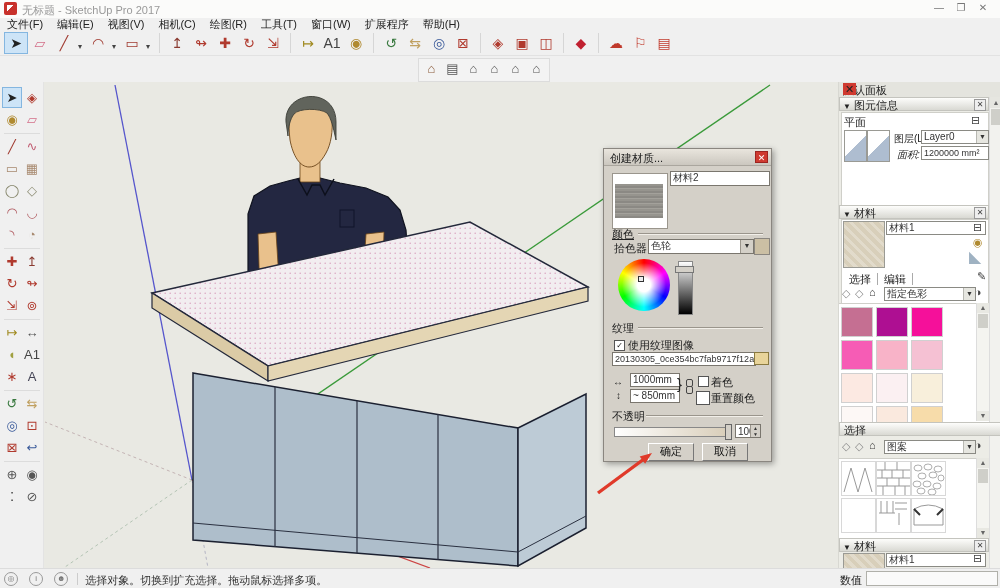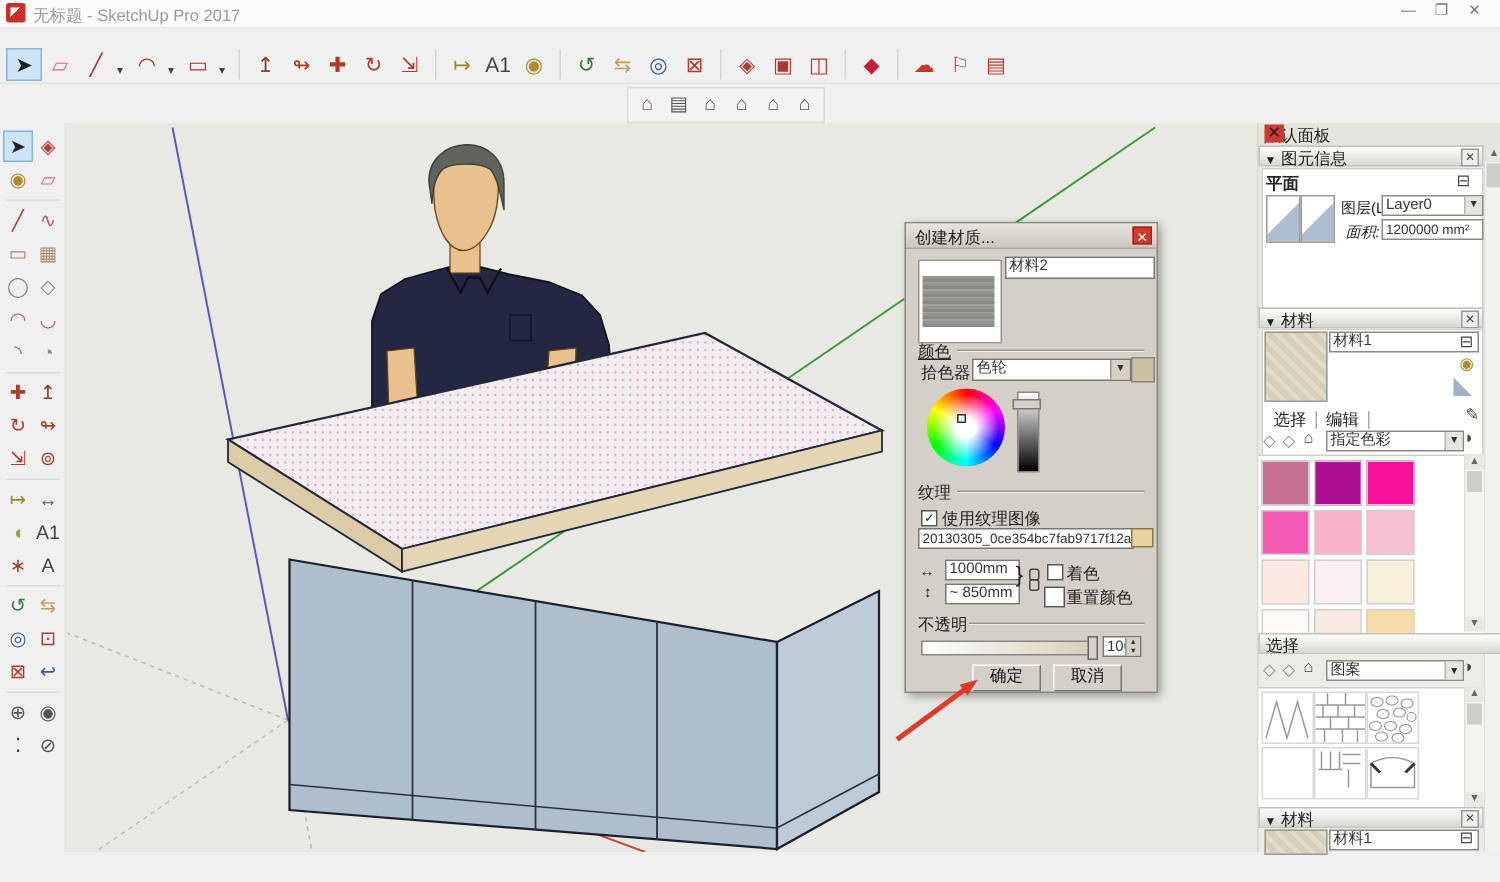"文件(F) 编辑(E) 视图(V) 相机(C) 绘图(R)" div.menubar { html: none -> <div><span>文件(F)</span><span>编辑(E)</span><span>视图(V)</span><span>相机(C)</span><span>绘图(R)</span><span>工具(T)</span><span>窗口(W)</span><span>扩展程序</span><span>帮助(H)</span></div> }
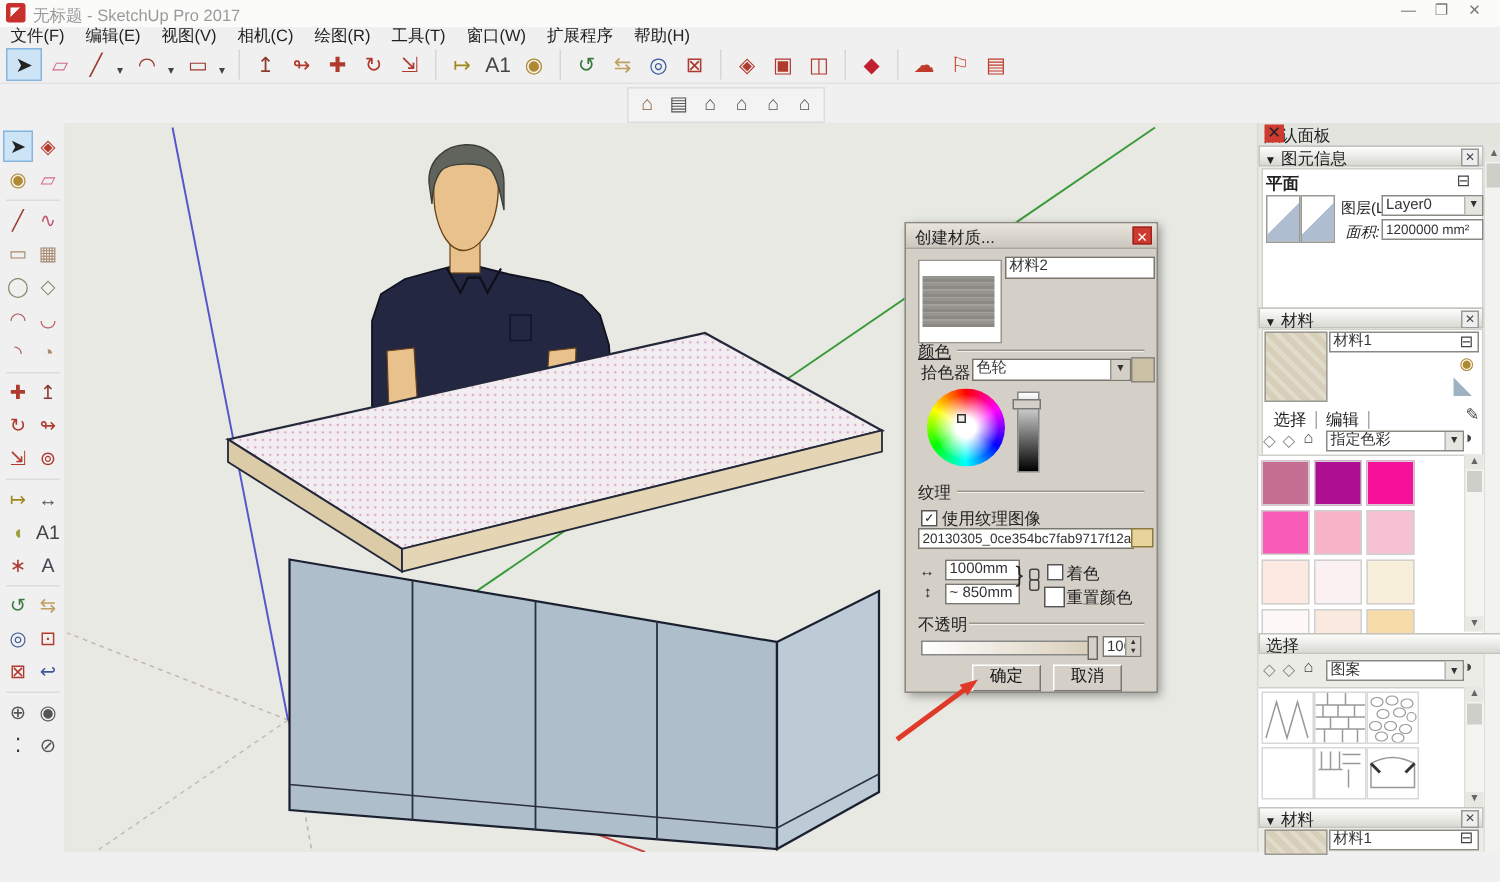"平面" span.flabel { font-weight: bold -> normal }
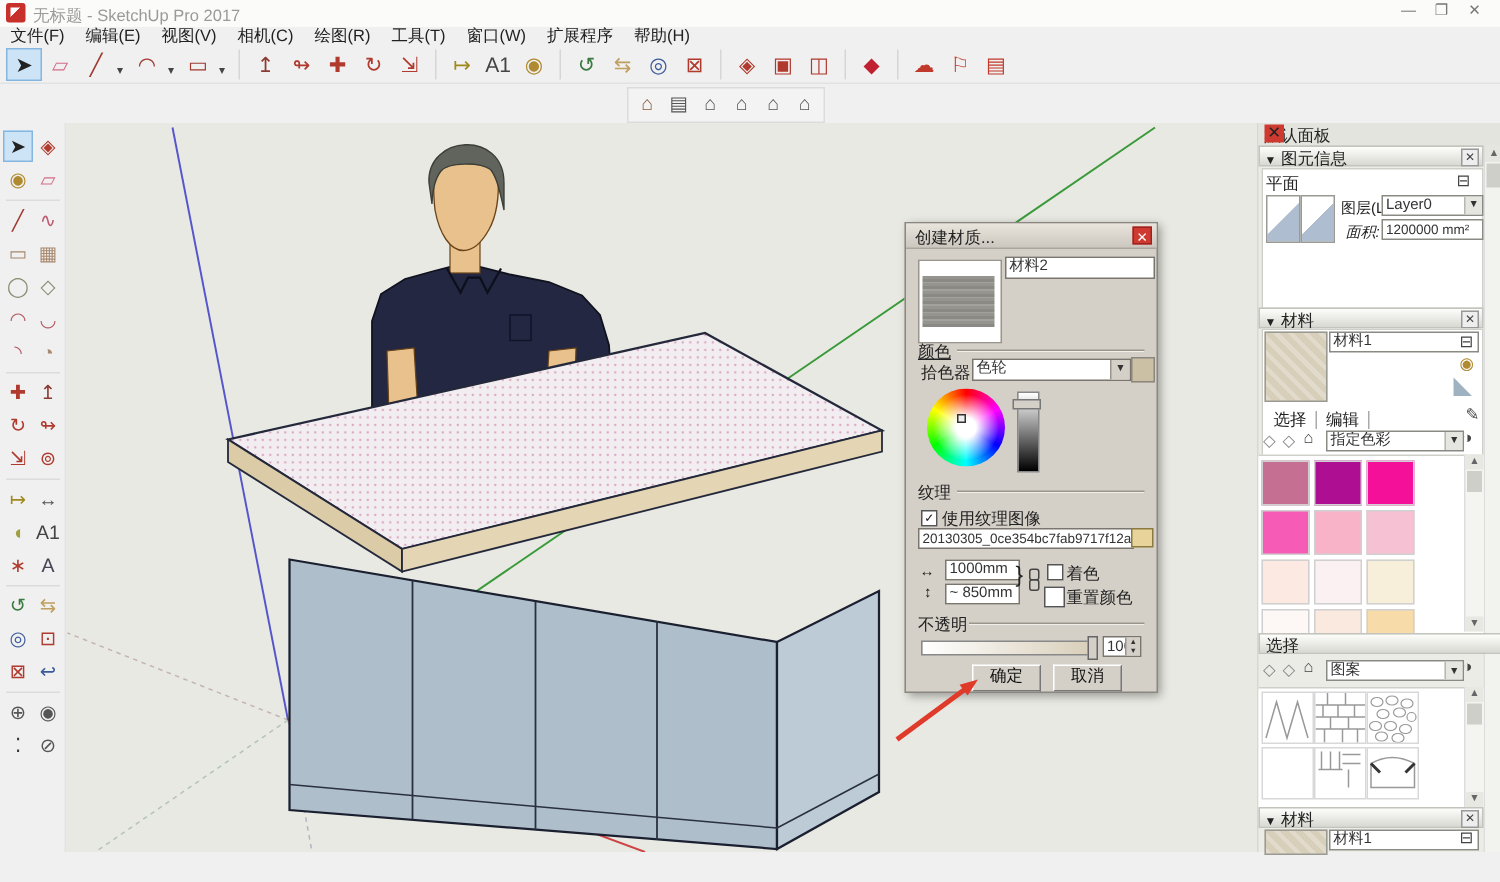"◎ i ☻ 选择对象。切换到扩充选择。拖动鼠标选择多项。" div.statusbar { html: none -> <div> <span>◎</span> <span>i</span> <span>☻</span> <span></span> <span>选择对象。切换到扩充选择。拖动鼠标选择多项。</span> <span> <span>数值</span><span></span> </span> </div> }
